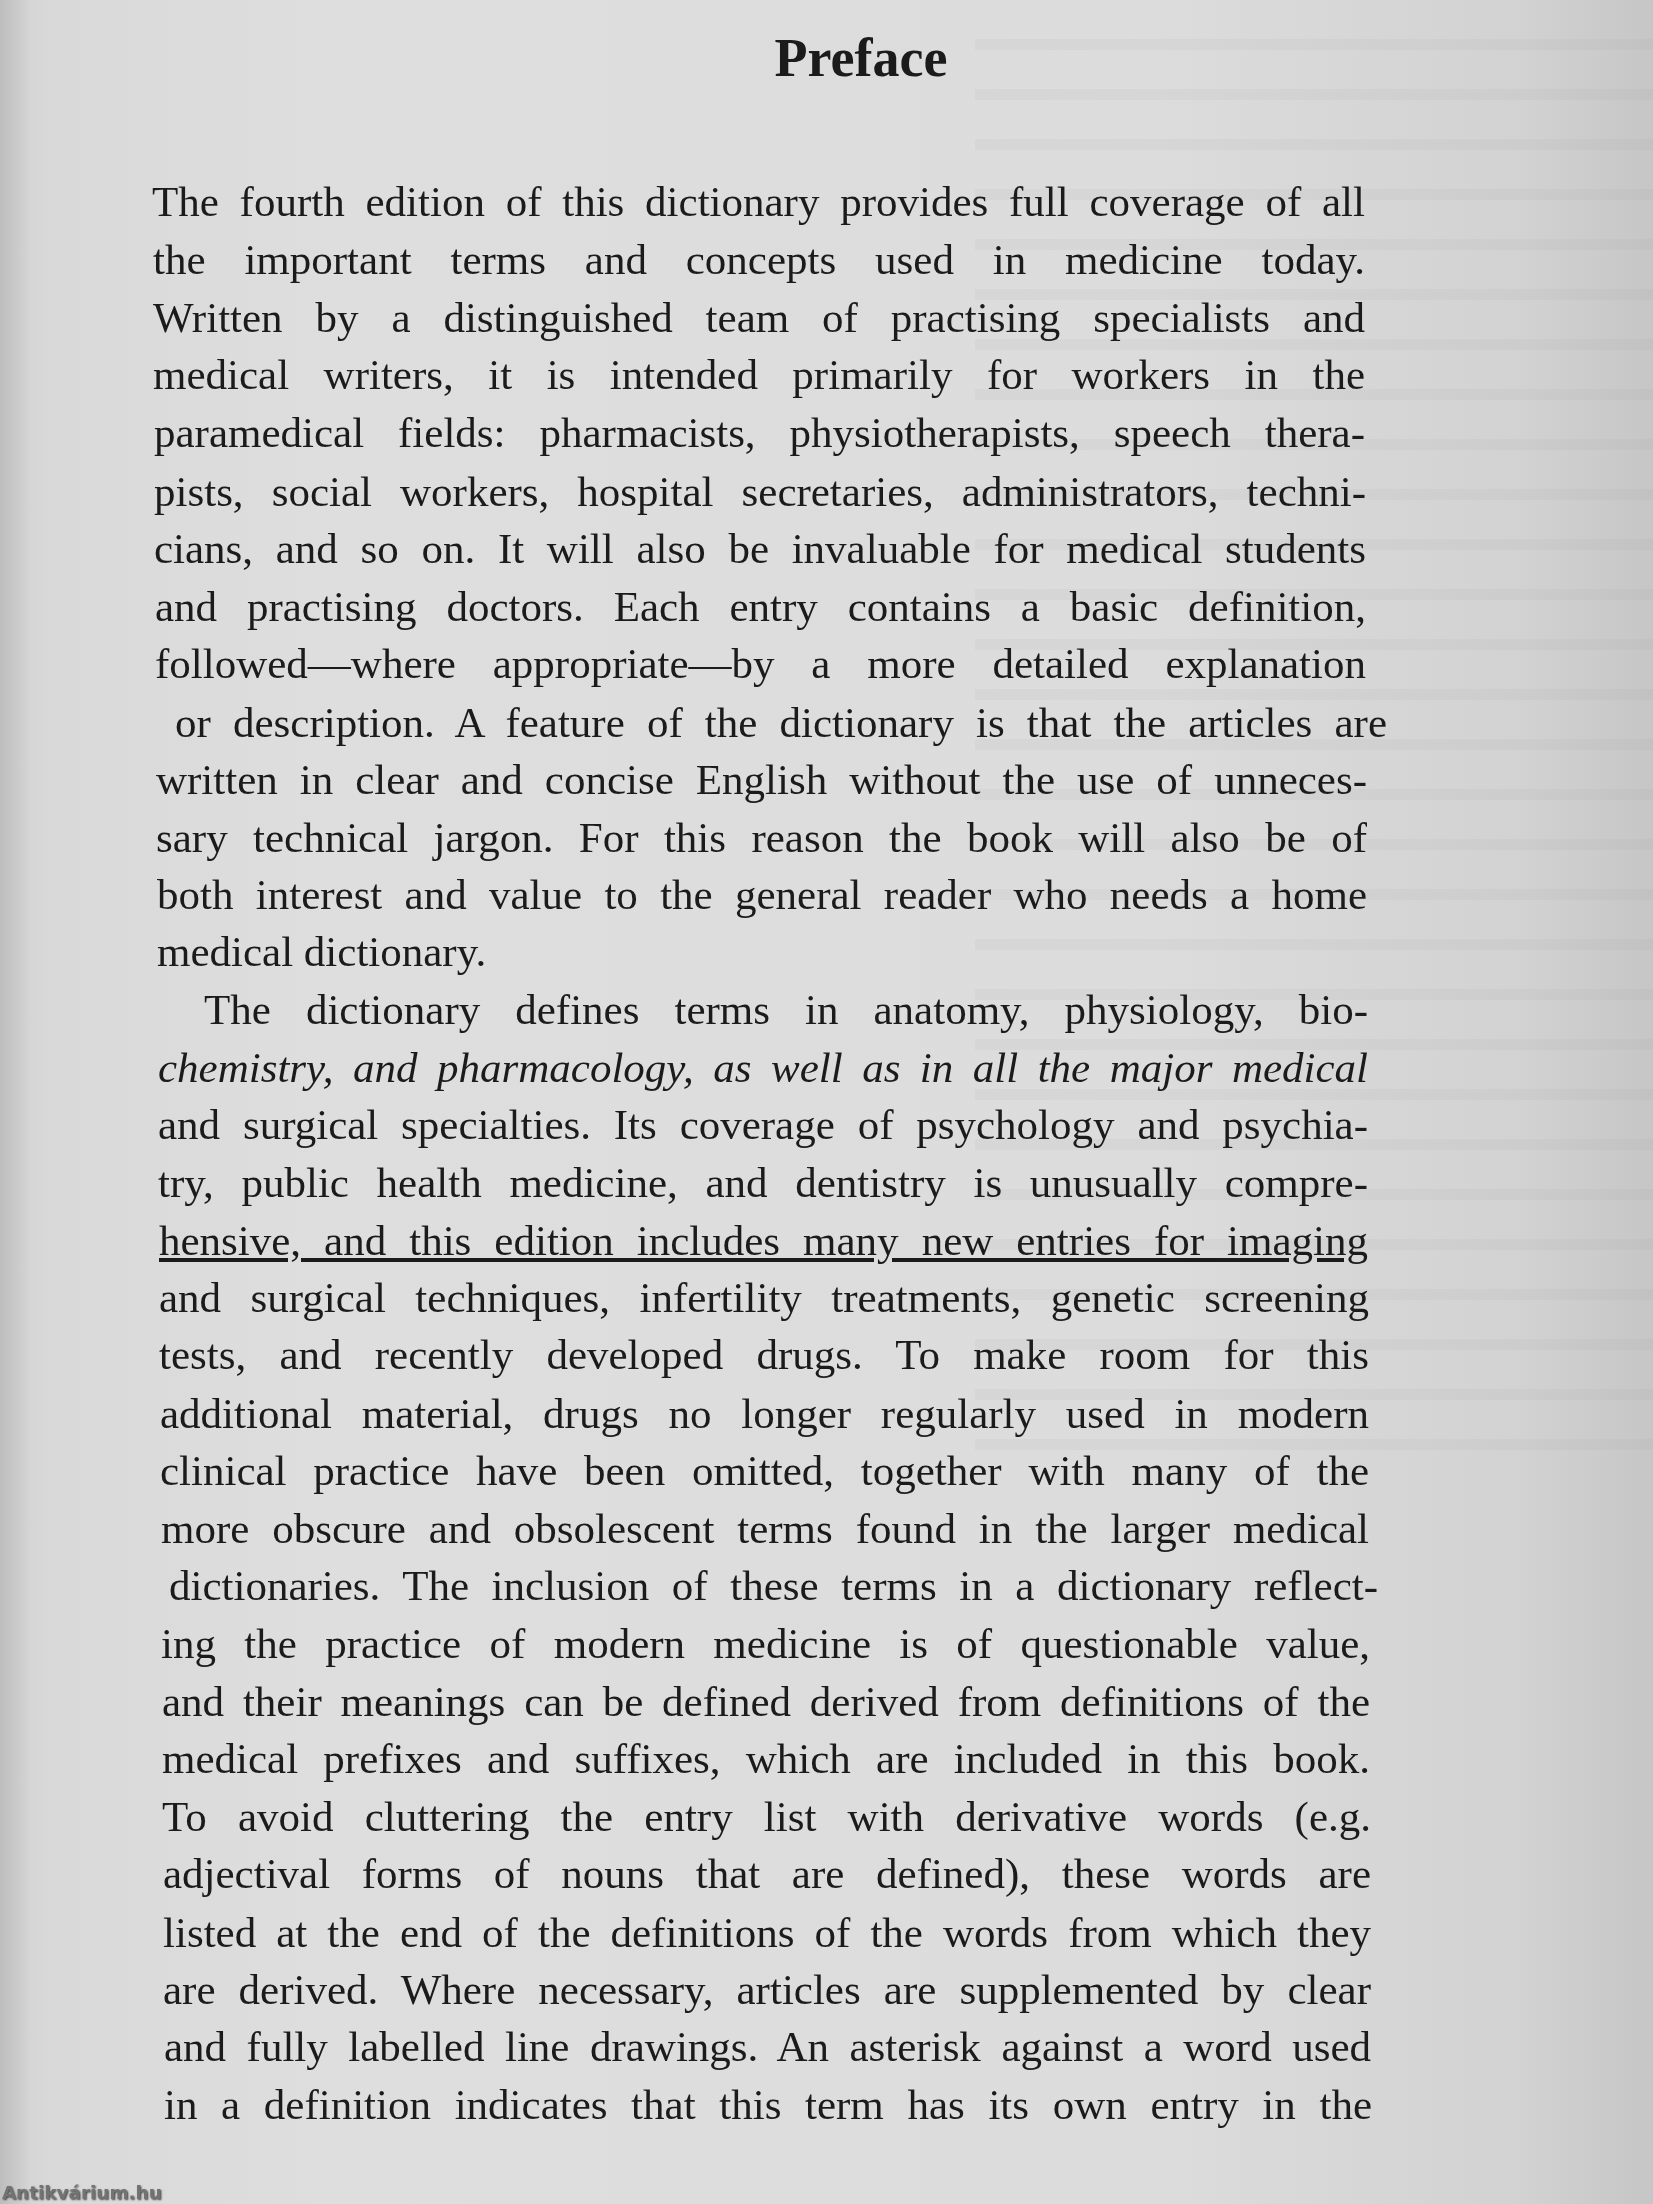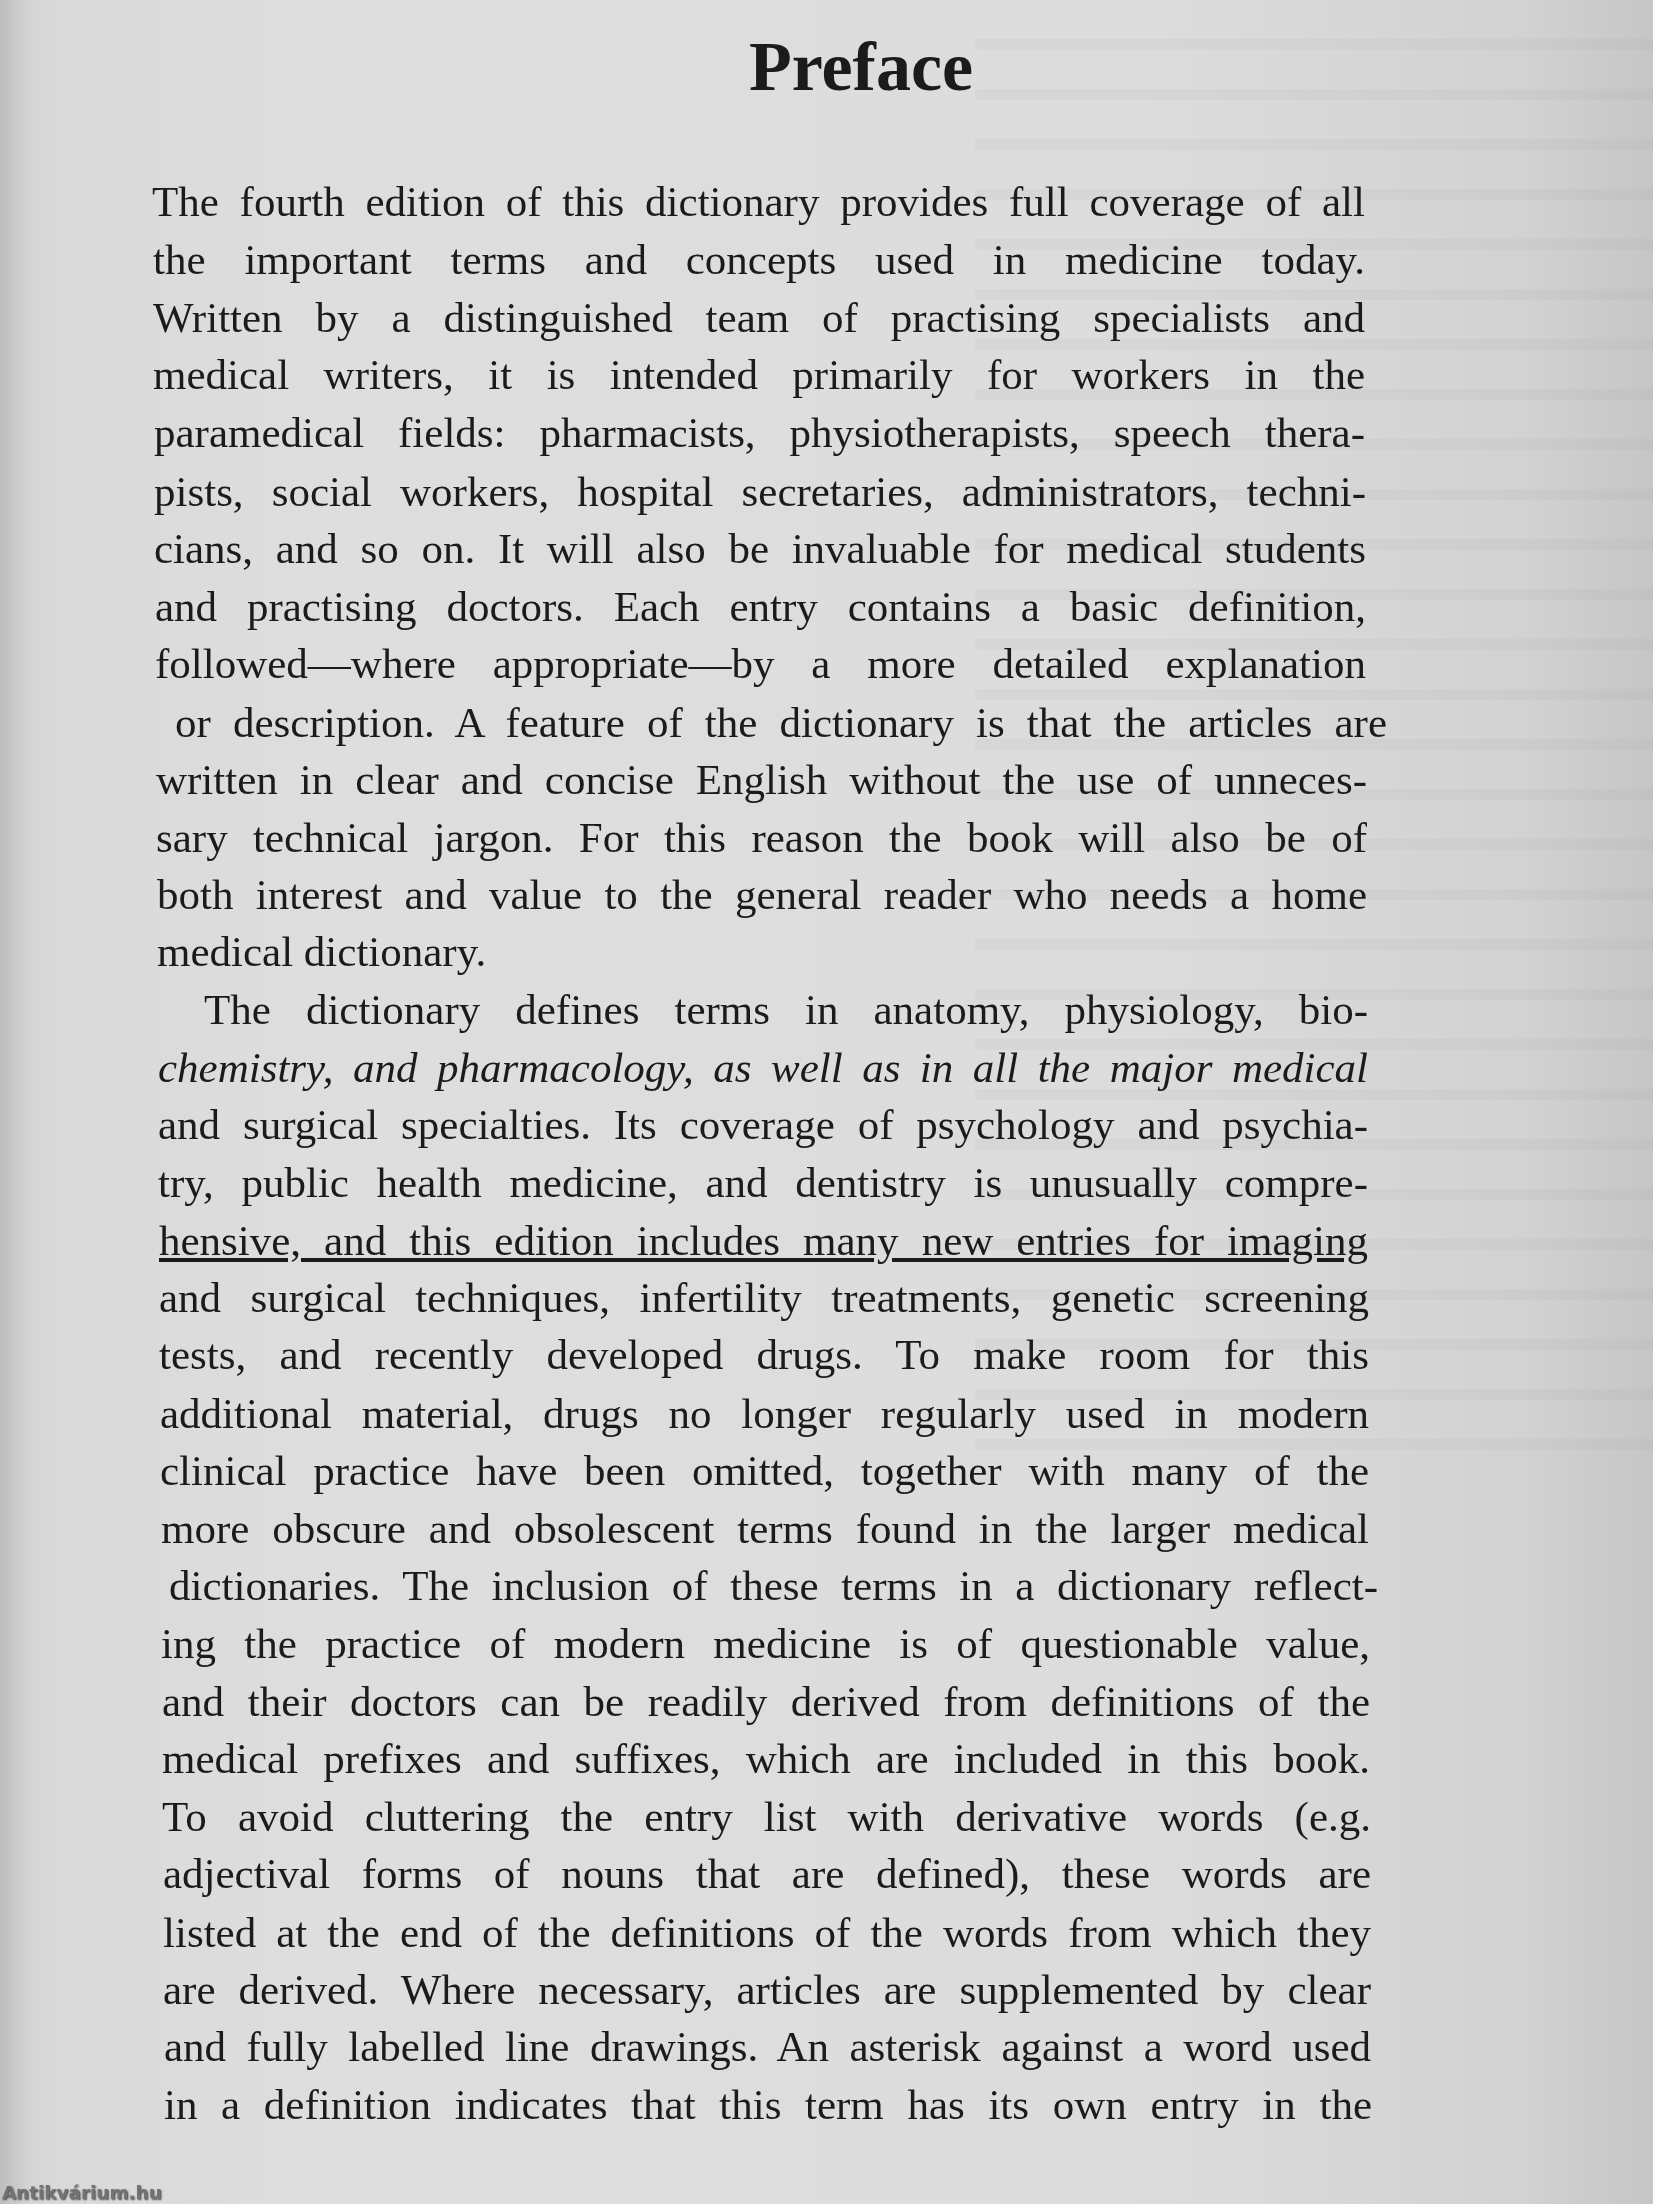"Preface" .title { font-size: 70px -> 54px }
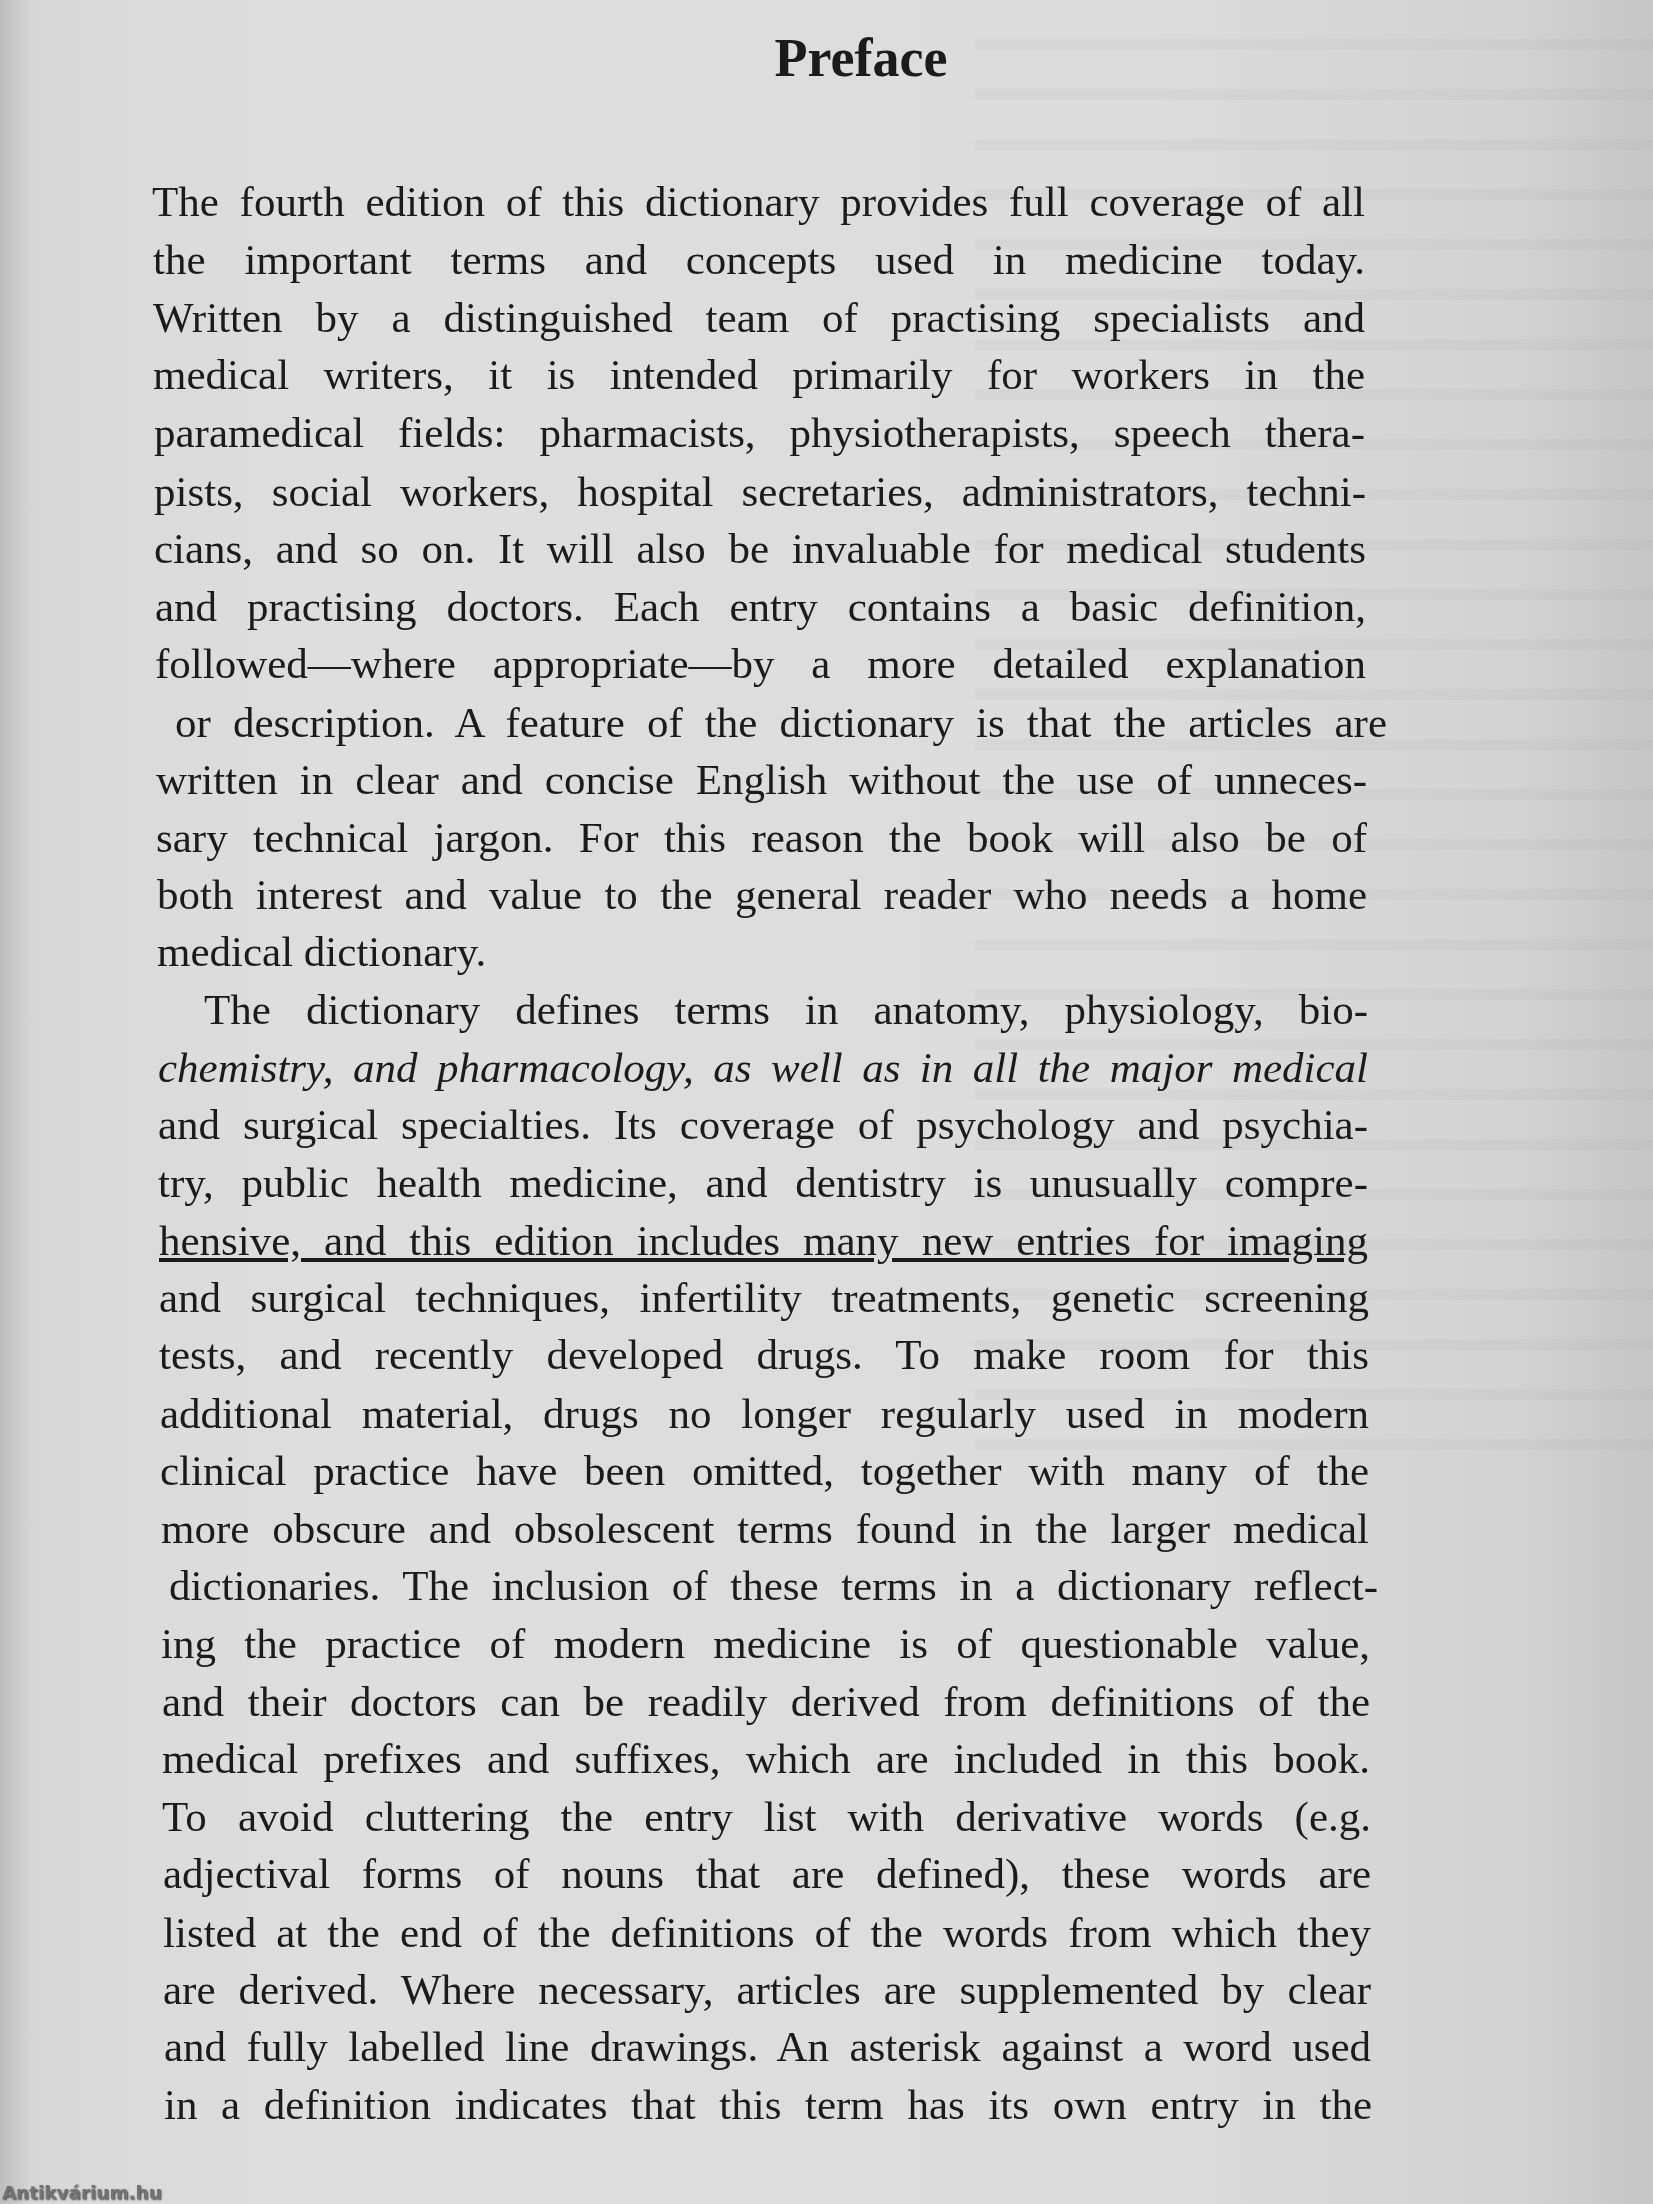"and their doctors can be" div.line { text: doctors can be readily -> meanings can be defined }
